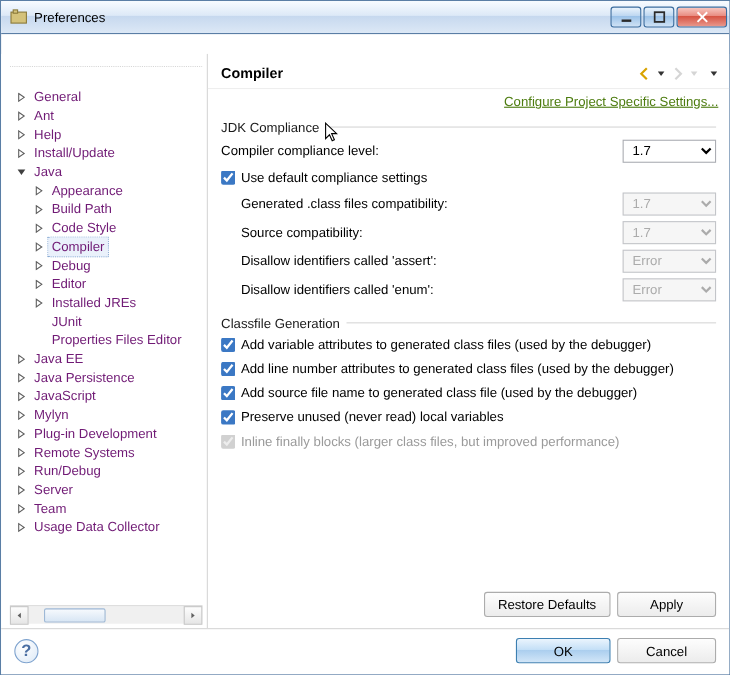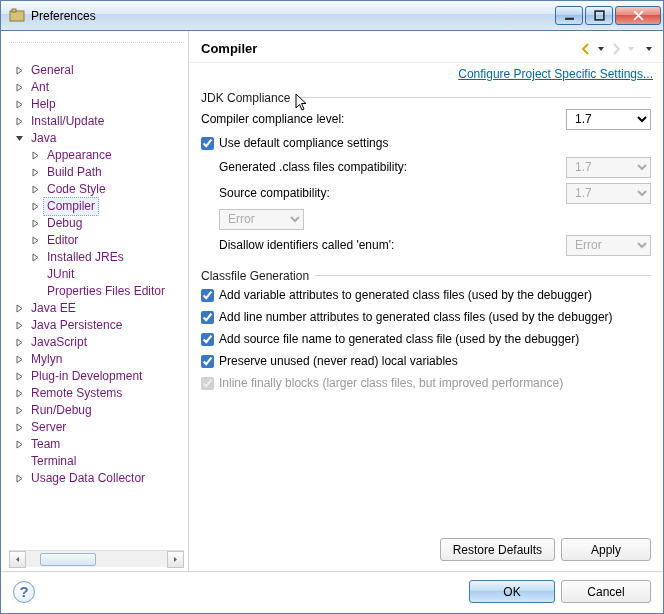"Preferences" .window { gap: none -> 18px }
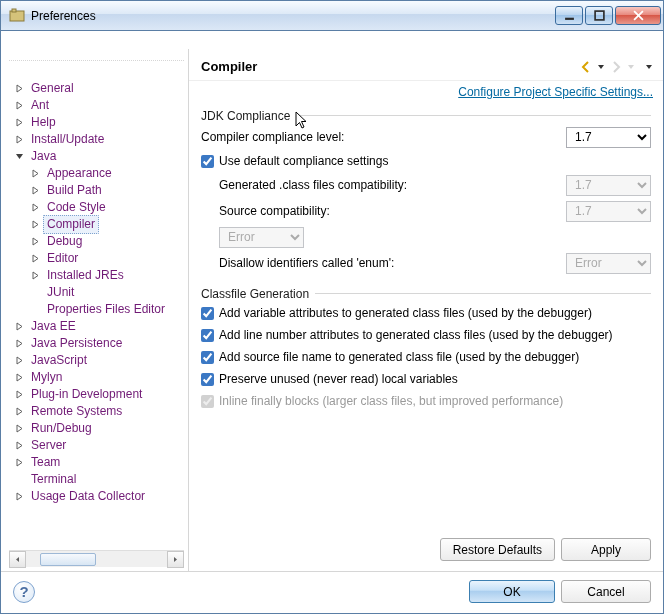"Configure Project Specific Settings..." .link-row a { color: #0369a1 -> #4d7c0f }
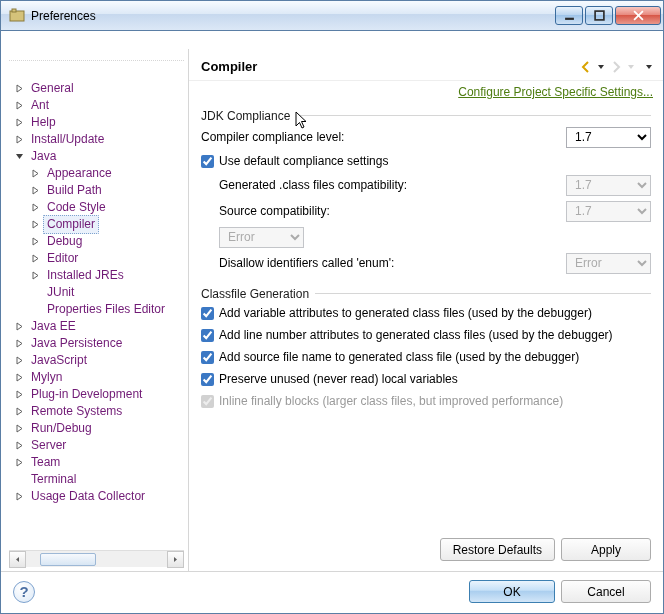"Disallow identifiers called 'assert':" span.lbl { html: none -> <span>Disallow identifiers called 'assert':</span> }
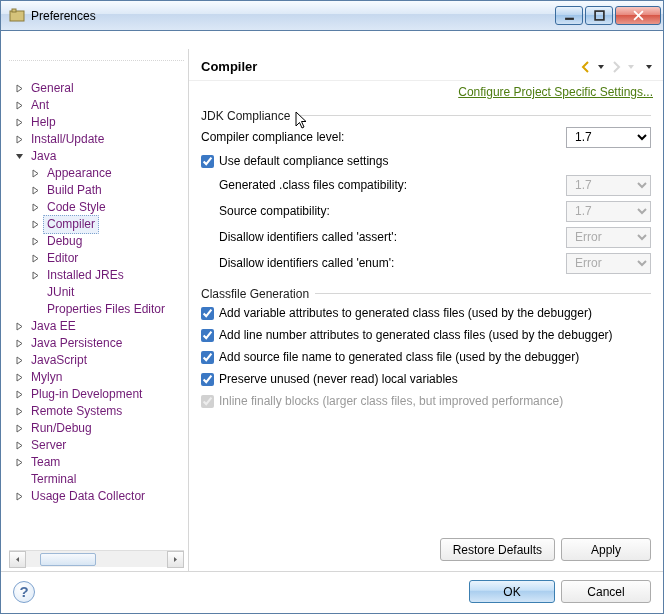"Terminal" li { html: <li> <div> <span> <svg></svg> </span> <span>Terminal</span> </div> </li> -> none }
